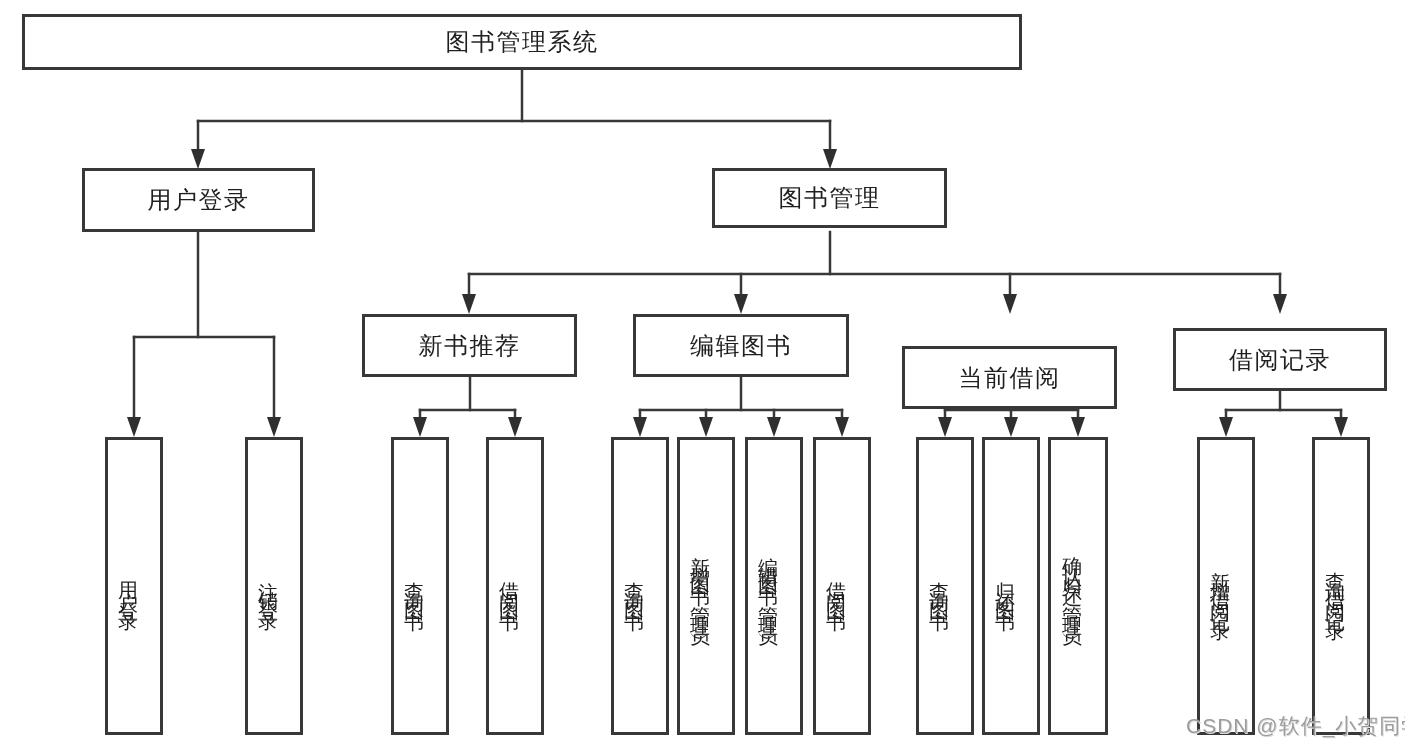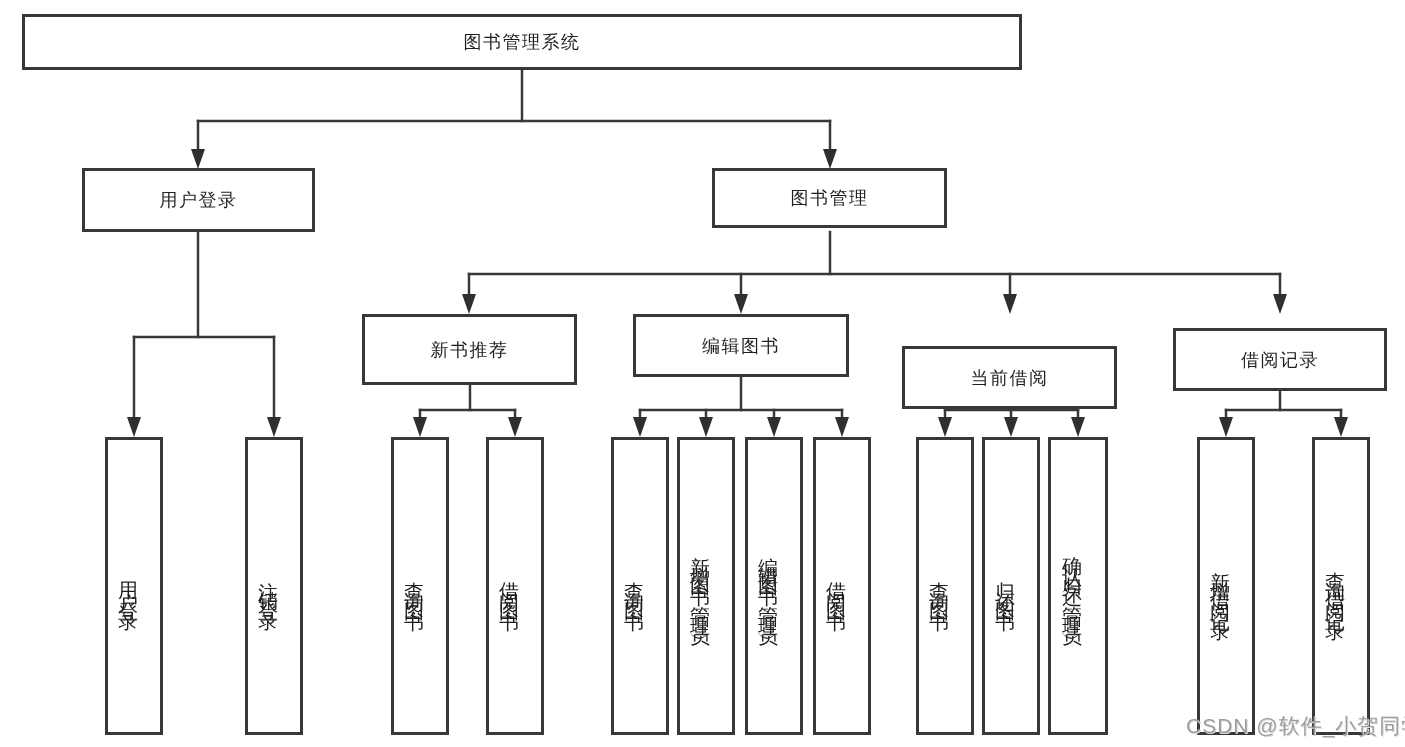"图书管理系统" .h-label { font-size: 18px -> 24px }
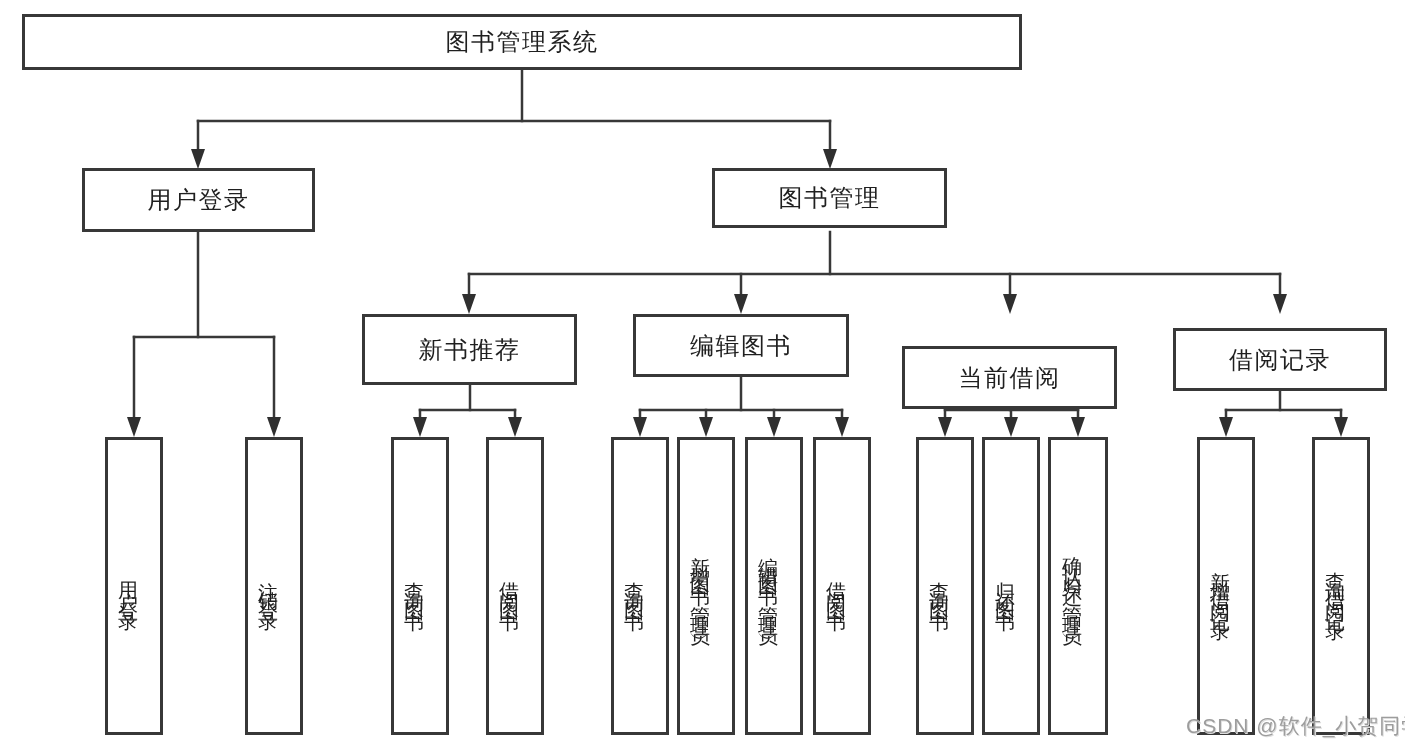"新书推荐" div.box { height: 71px -> 63px }
